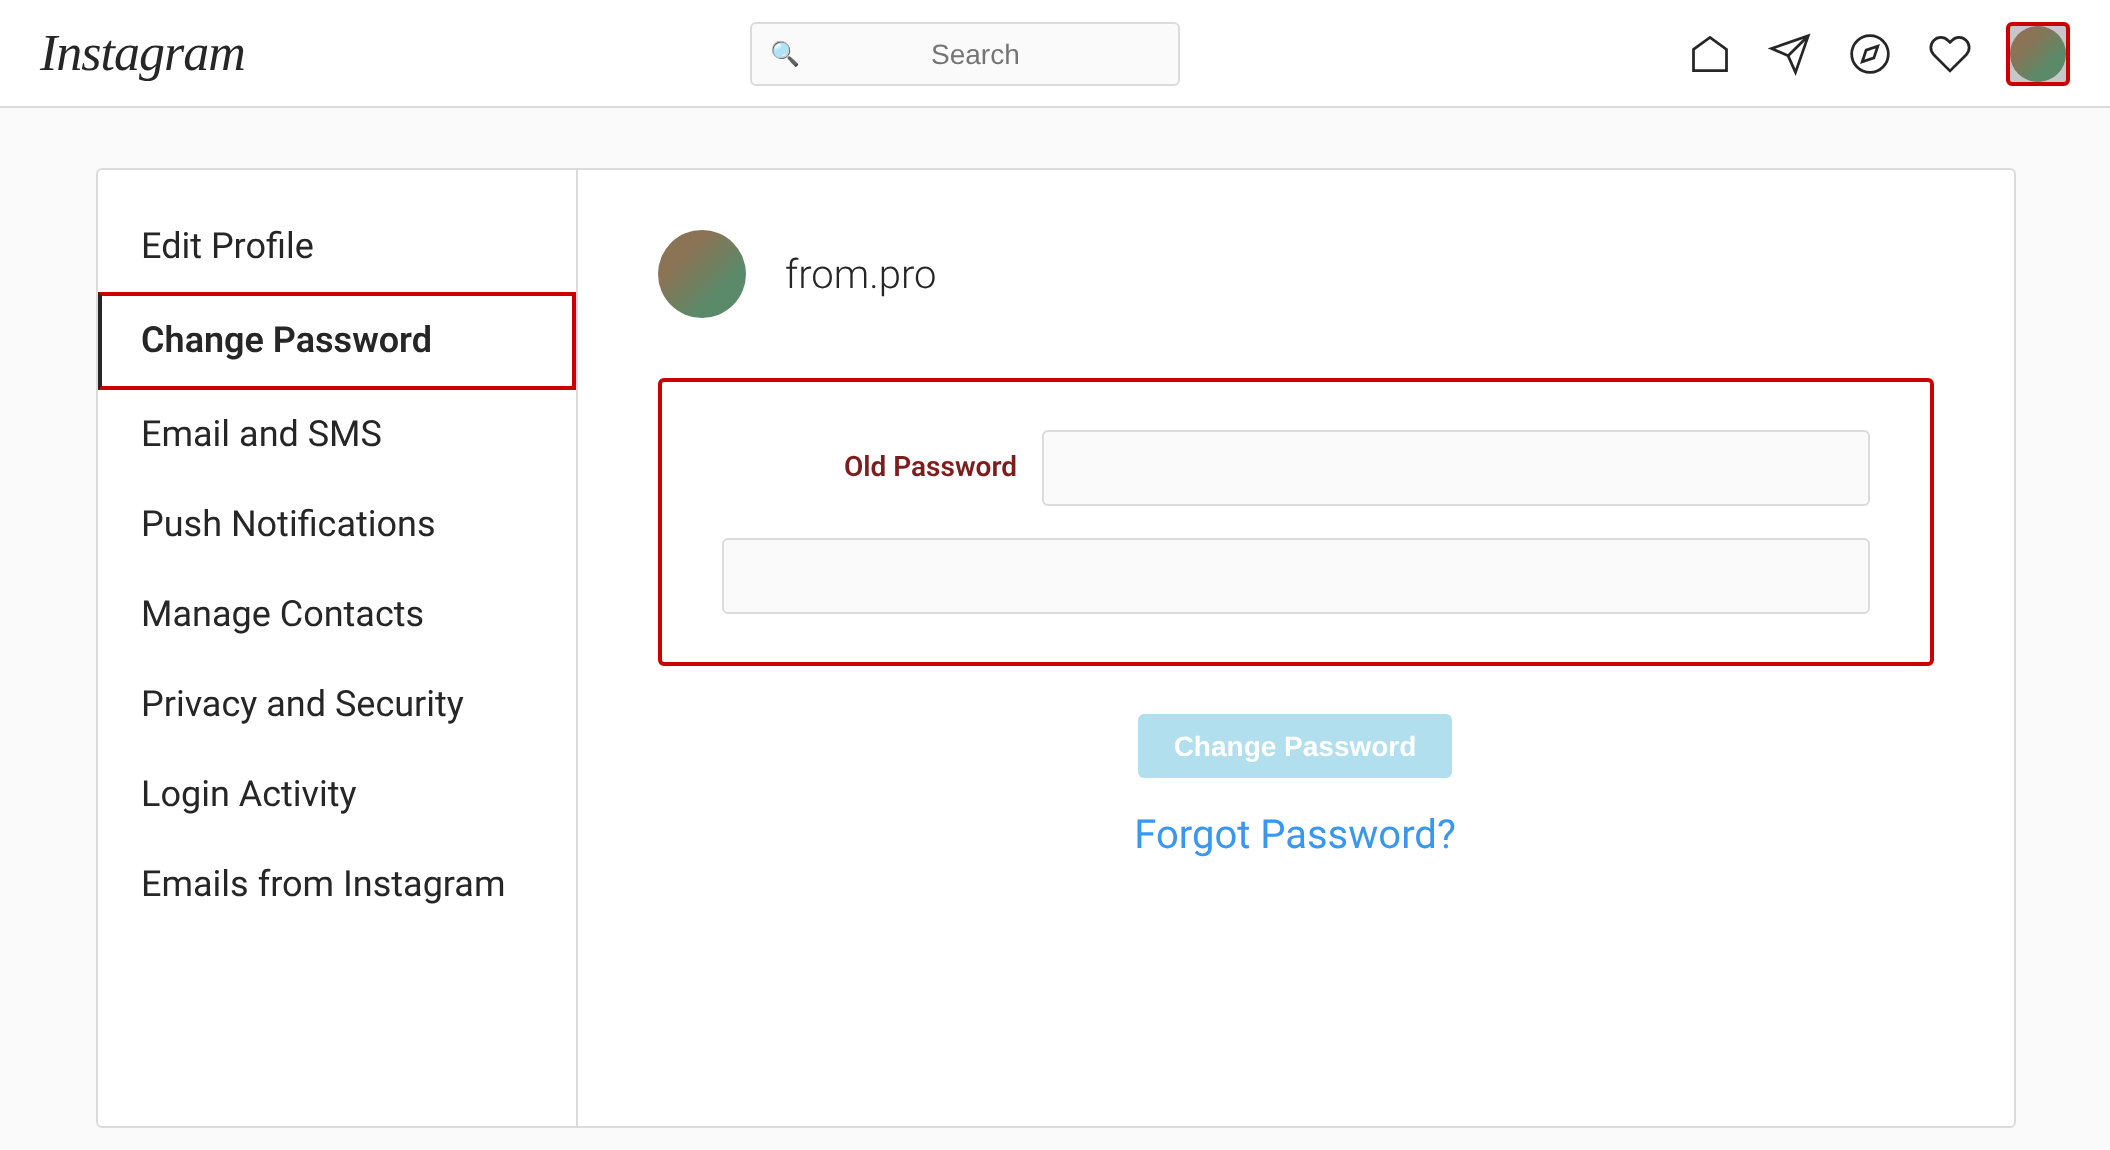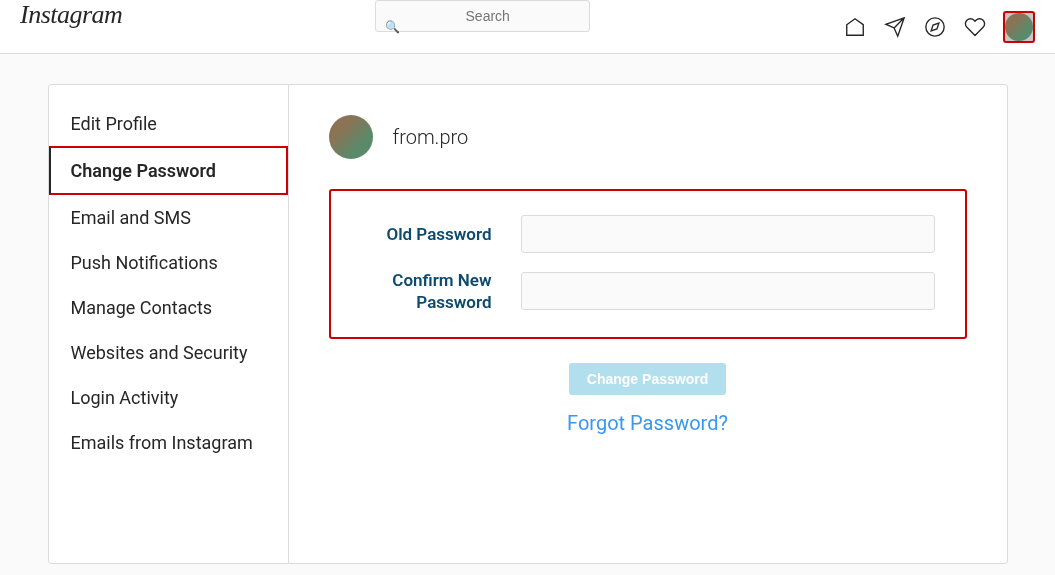"Instagram" .header { align-items: none -> center }
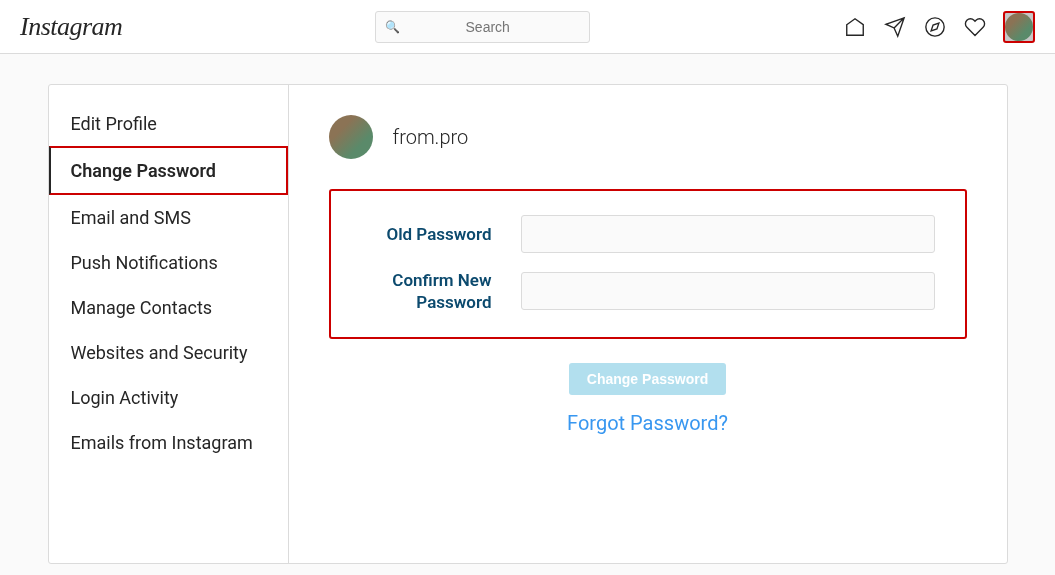"Old Password" .form-label { color: #0c4a6e -> #7f1d1d; font-size: 17px -> 14px; padding-right: 29px -> 12px }
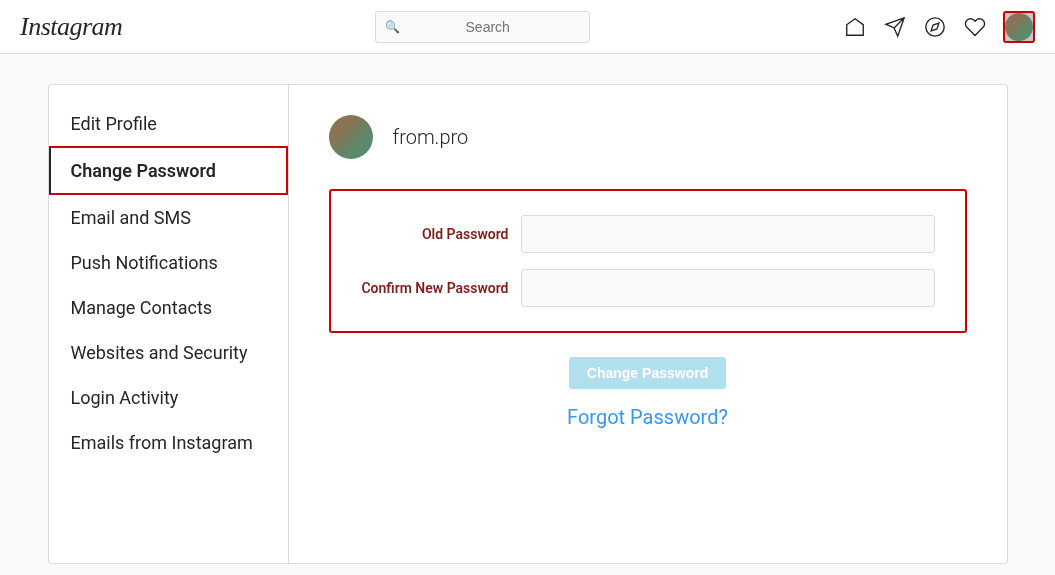"Confirm New Password" label.form-label { html: <label>Confirm New Password</label> -> none }
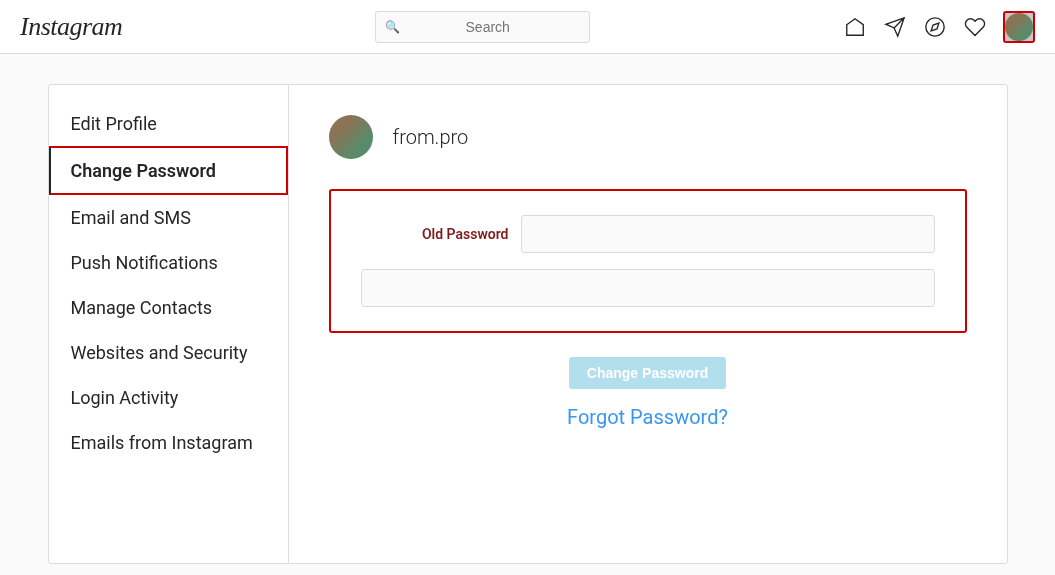"Websites and Security" span { text: Websites -> Privacy }
